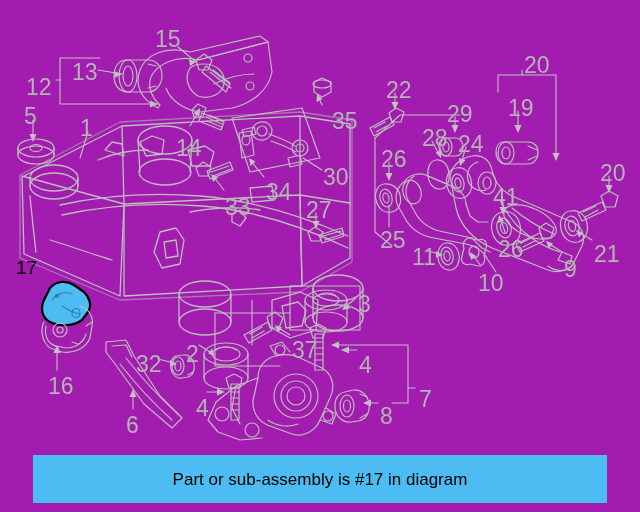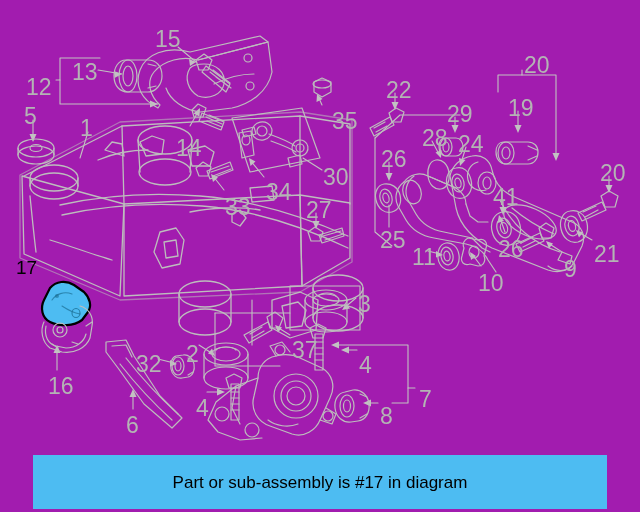"Part or sub-assembly is #17" #banner { height: 54px -> 48px }
